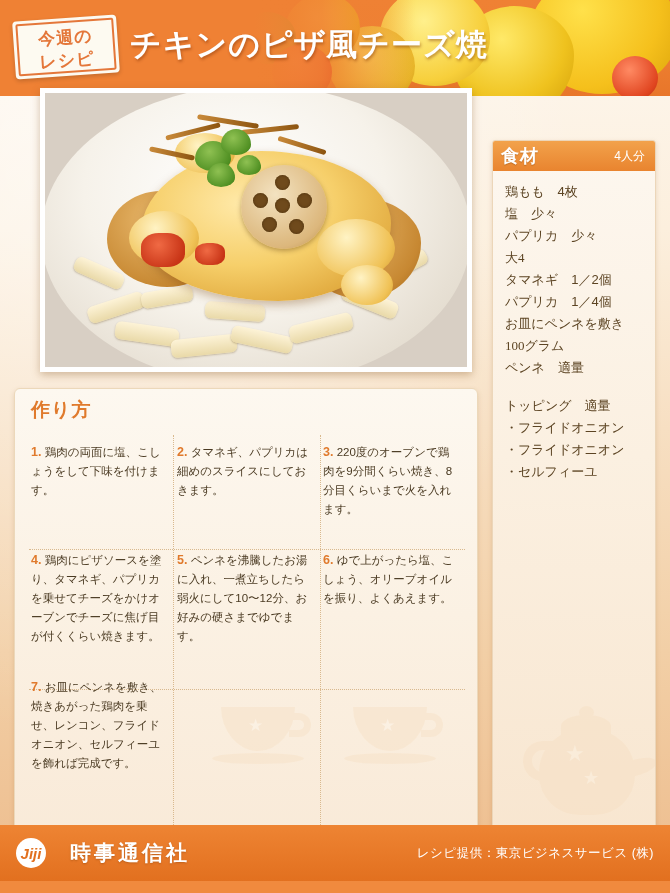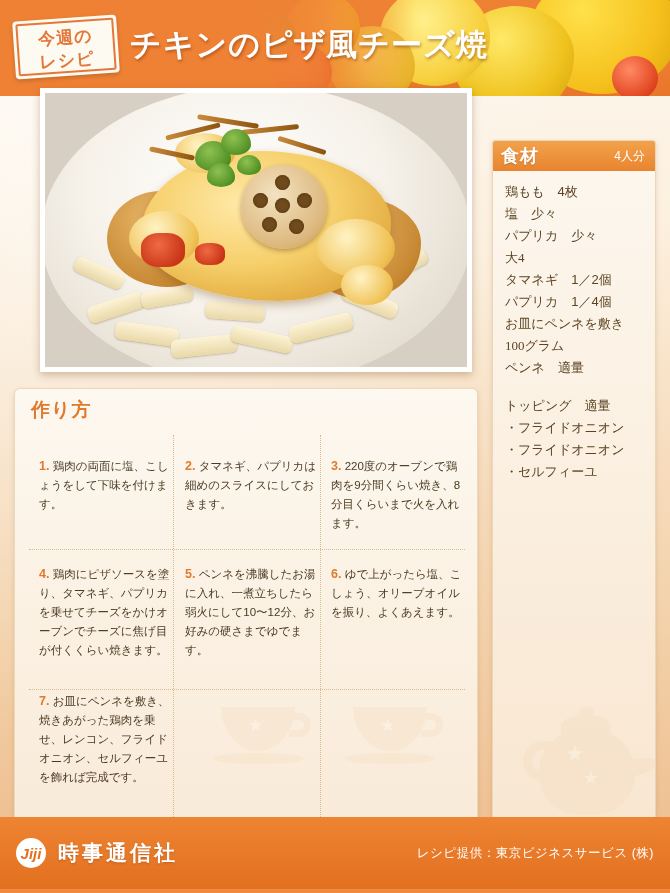"1. 鶏肉の両面に塩、こしょうをして下味を付けます。" .steps-grid { margin-left: 8px -> none; top: 60px -> 46px }
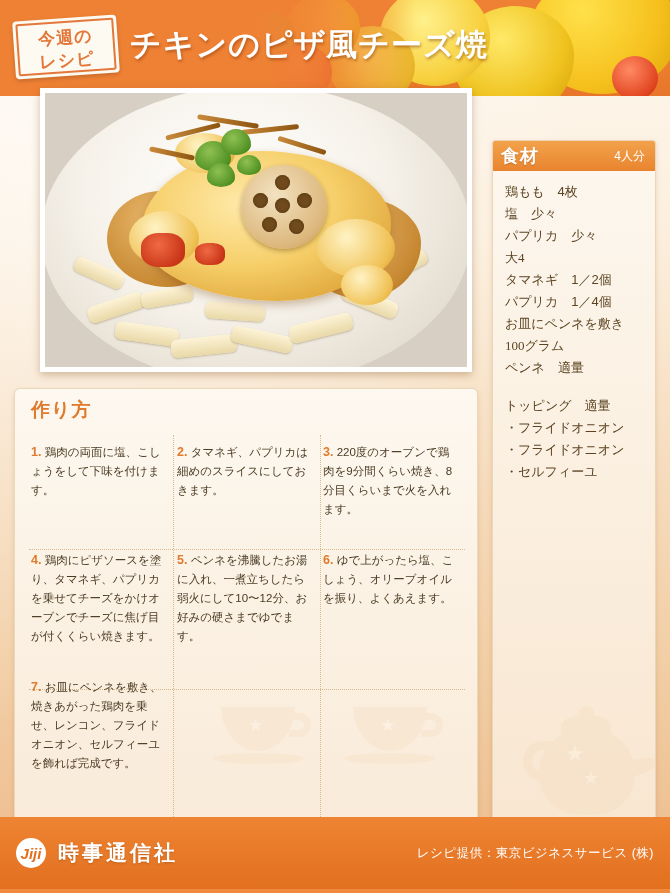"Jiji" .footer { bottom: 4px -> 12px; height: 72px -> 56px }
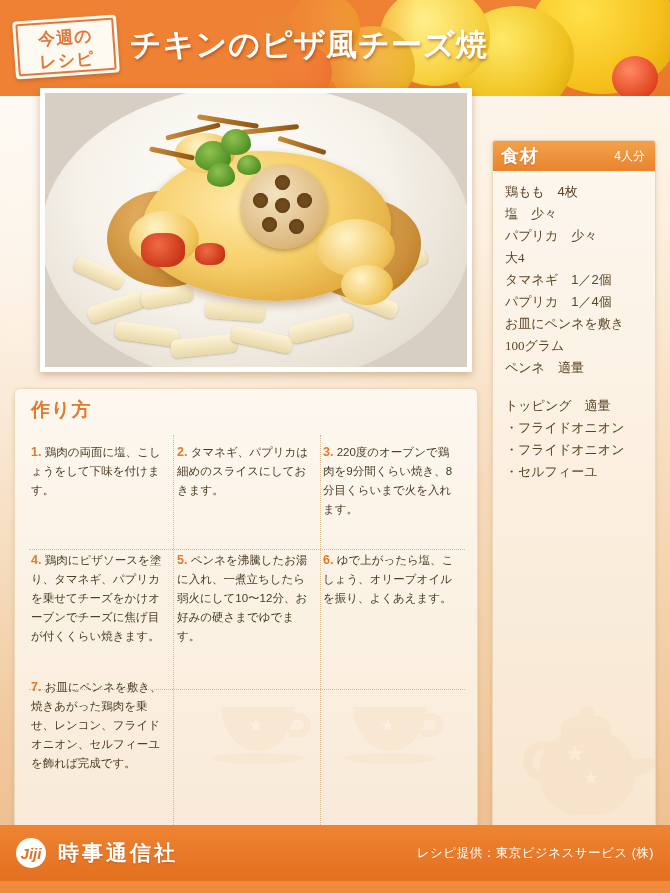"時事通信社" .company { margin-left: 12px -> 24px }
